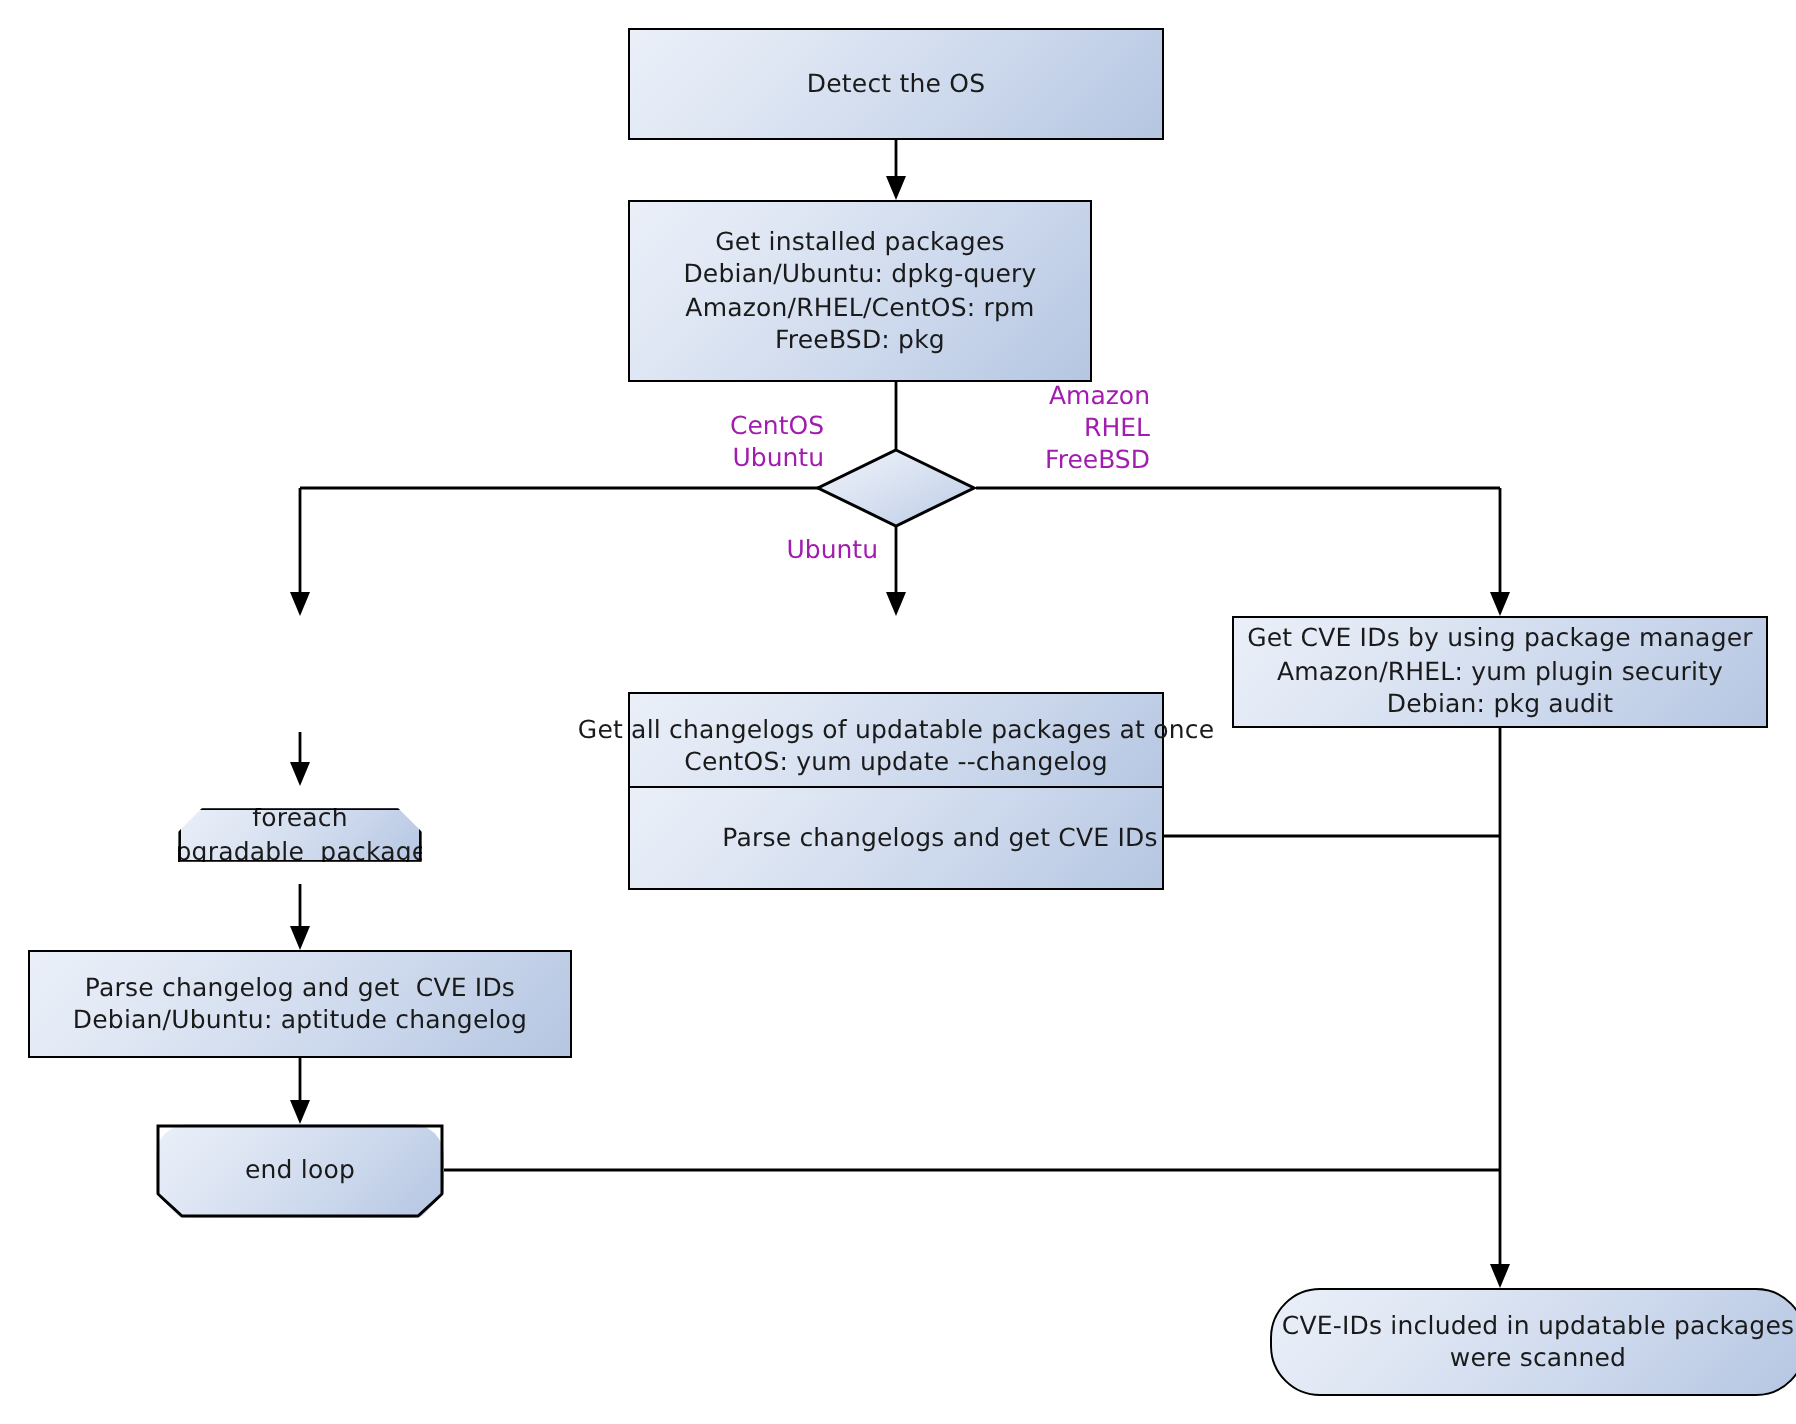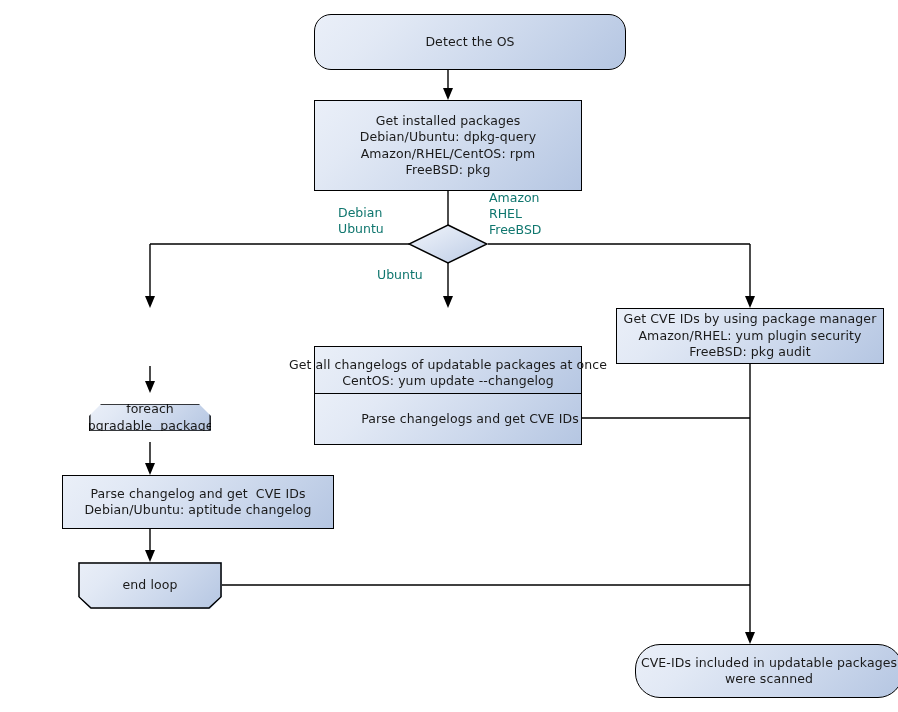"Detect the OS" div.node { border-radius: 17px -> none; width: 312px -> 268px }
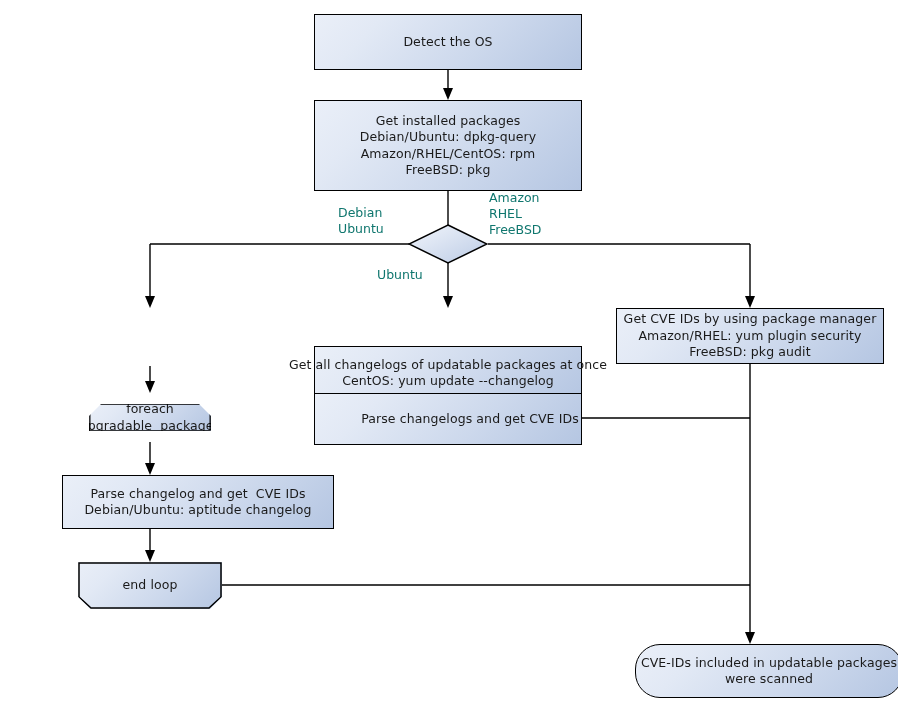"Get installed packages" div.node { width: 268px -> 232px }
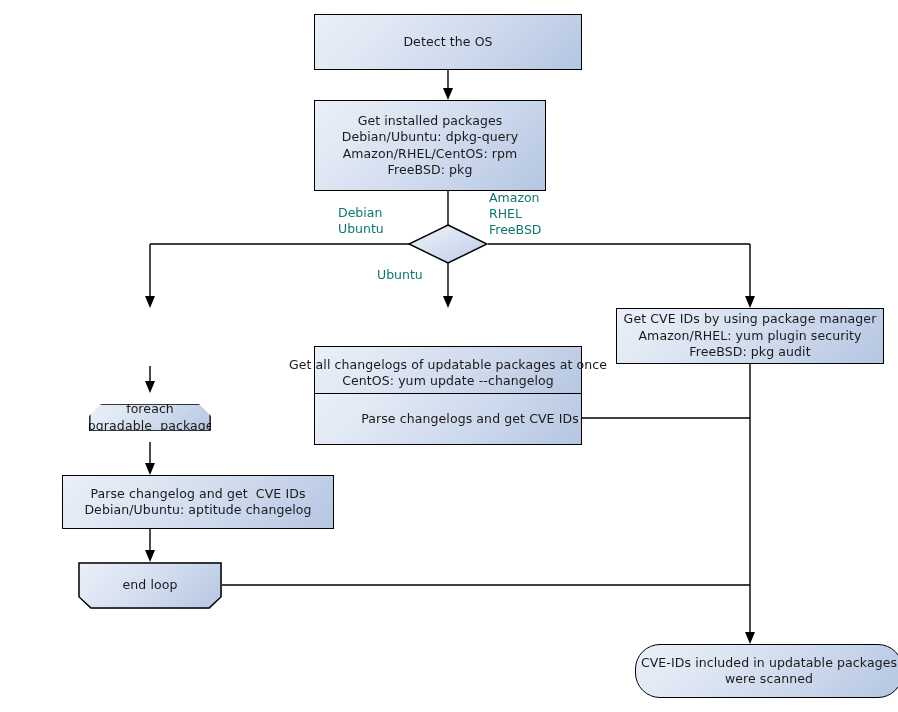"Amazon" .edge-label { color: #0f766e -> #a21caf; text-align: left -> right }
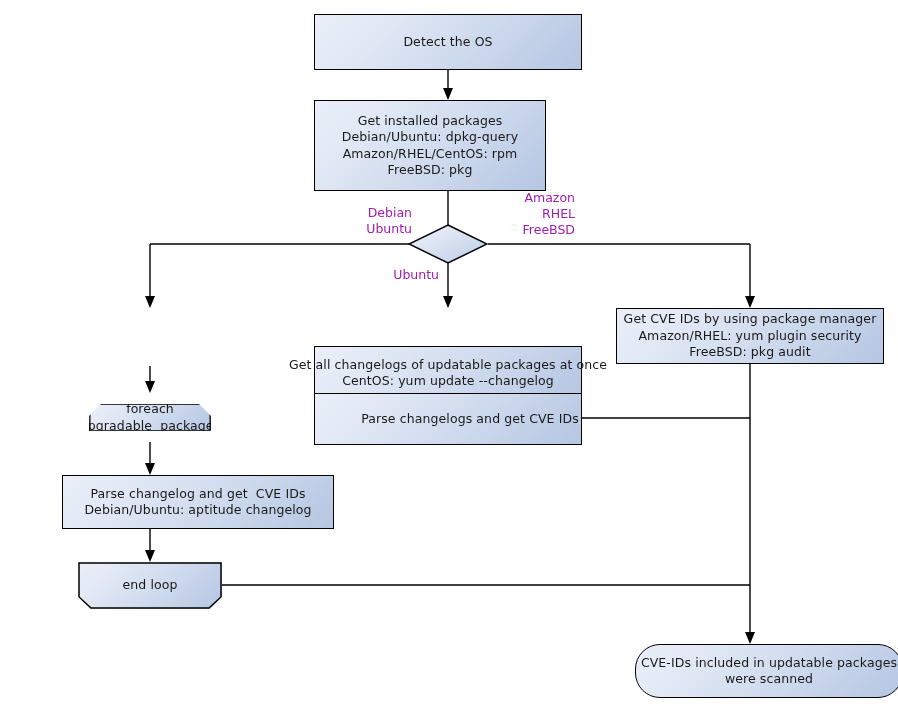"Debian" div.edge-label { text: Debian -> CentOS }
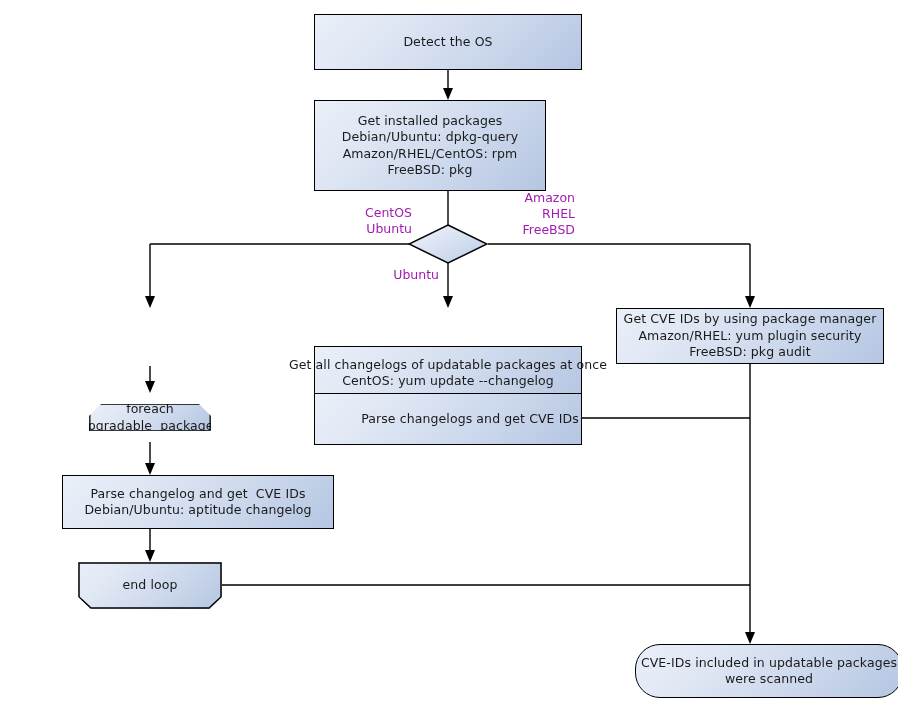"Get CVE IDs by using" span.label { text: FreeBSD -> Debian }
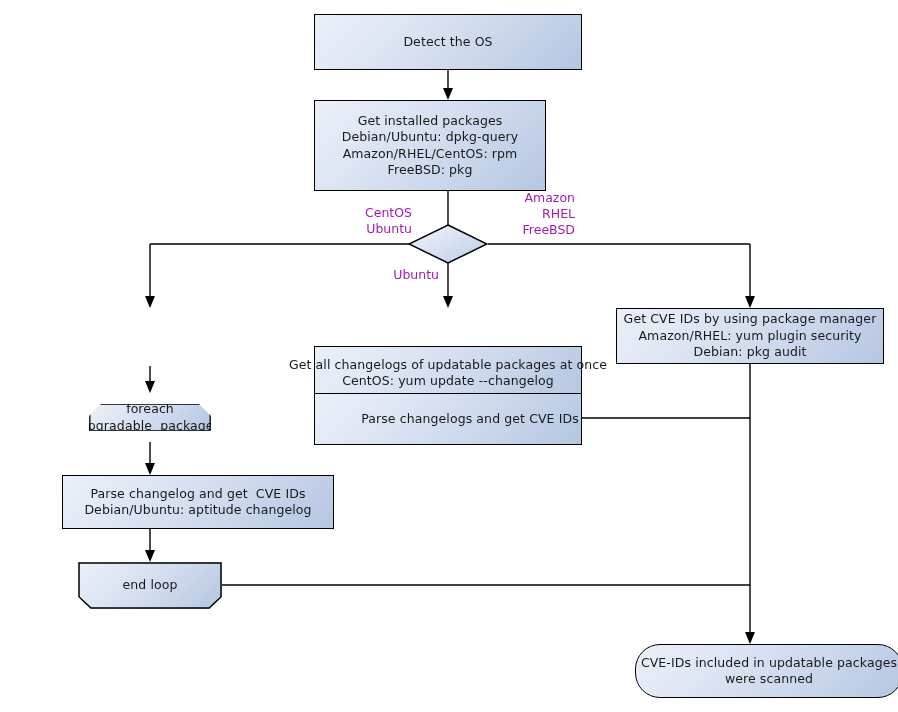"Parse changelog and get CVE" div.node { margin-left: 48px -> none }
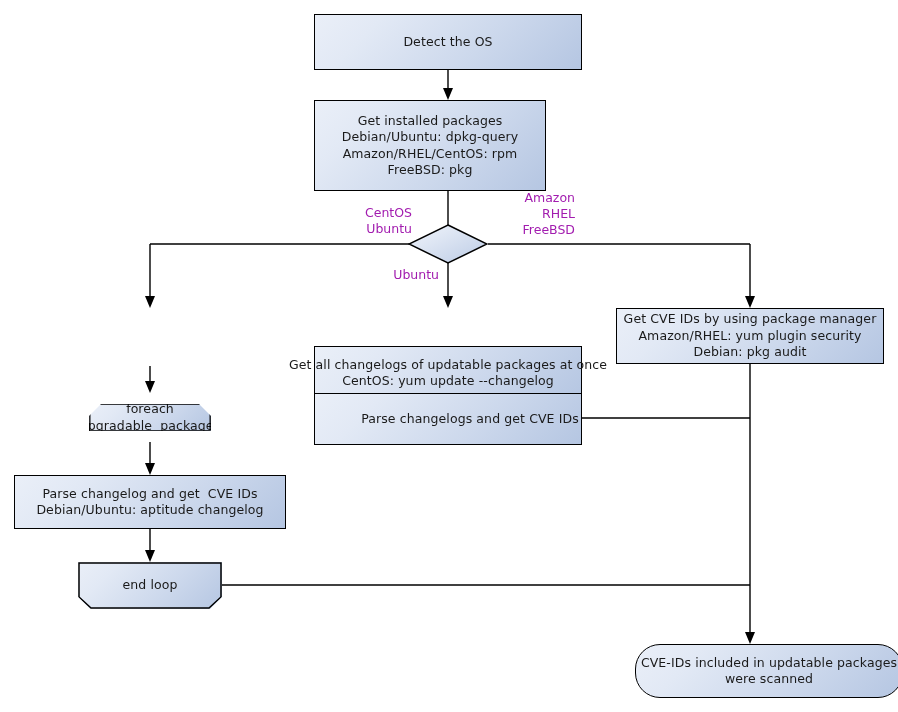"end loop" .node.loop-end .loop-face { border-radius: none -> 16px }
